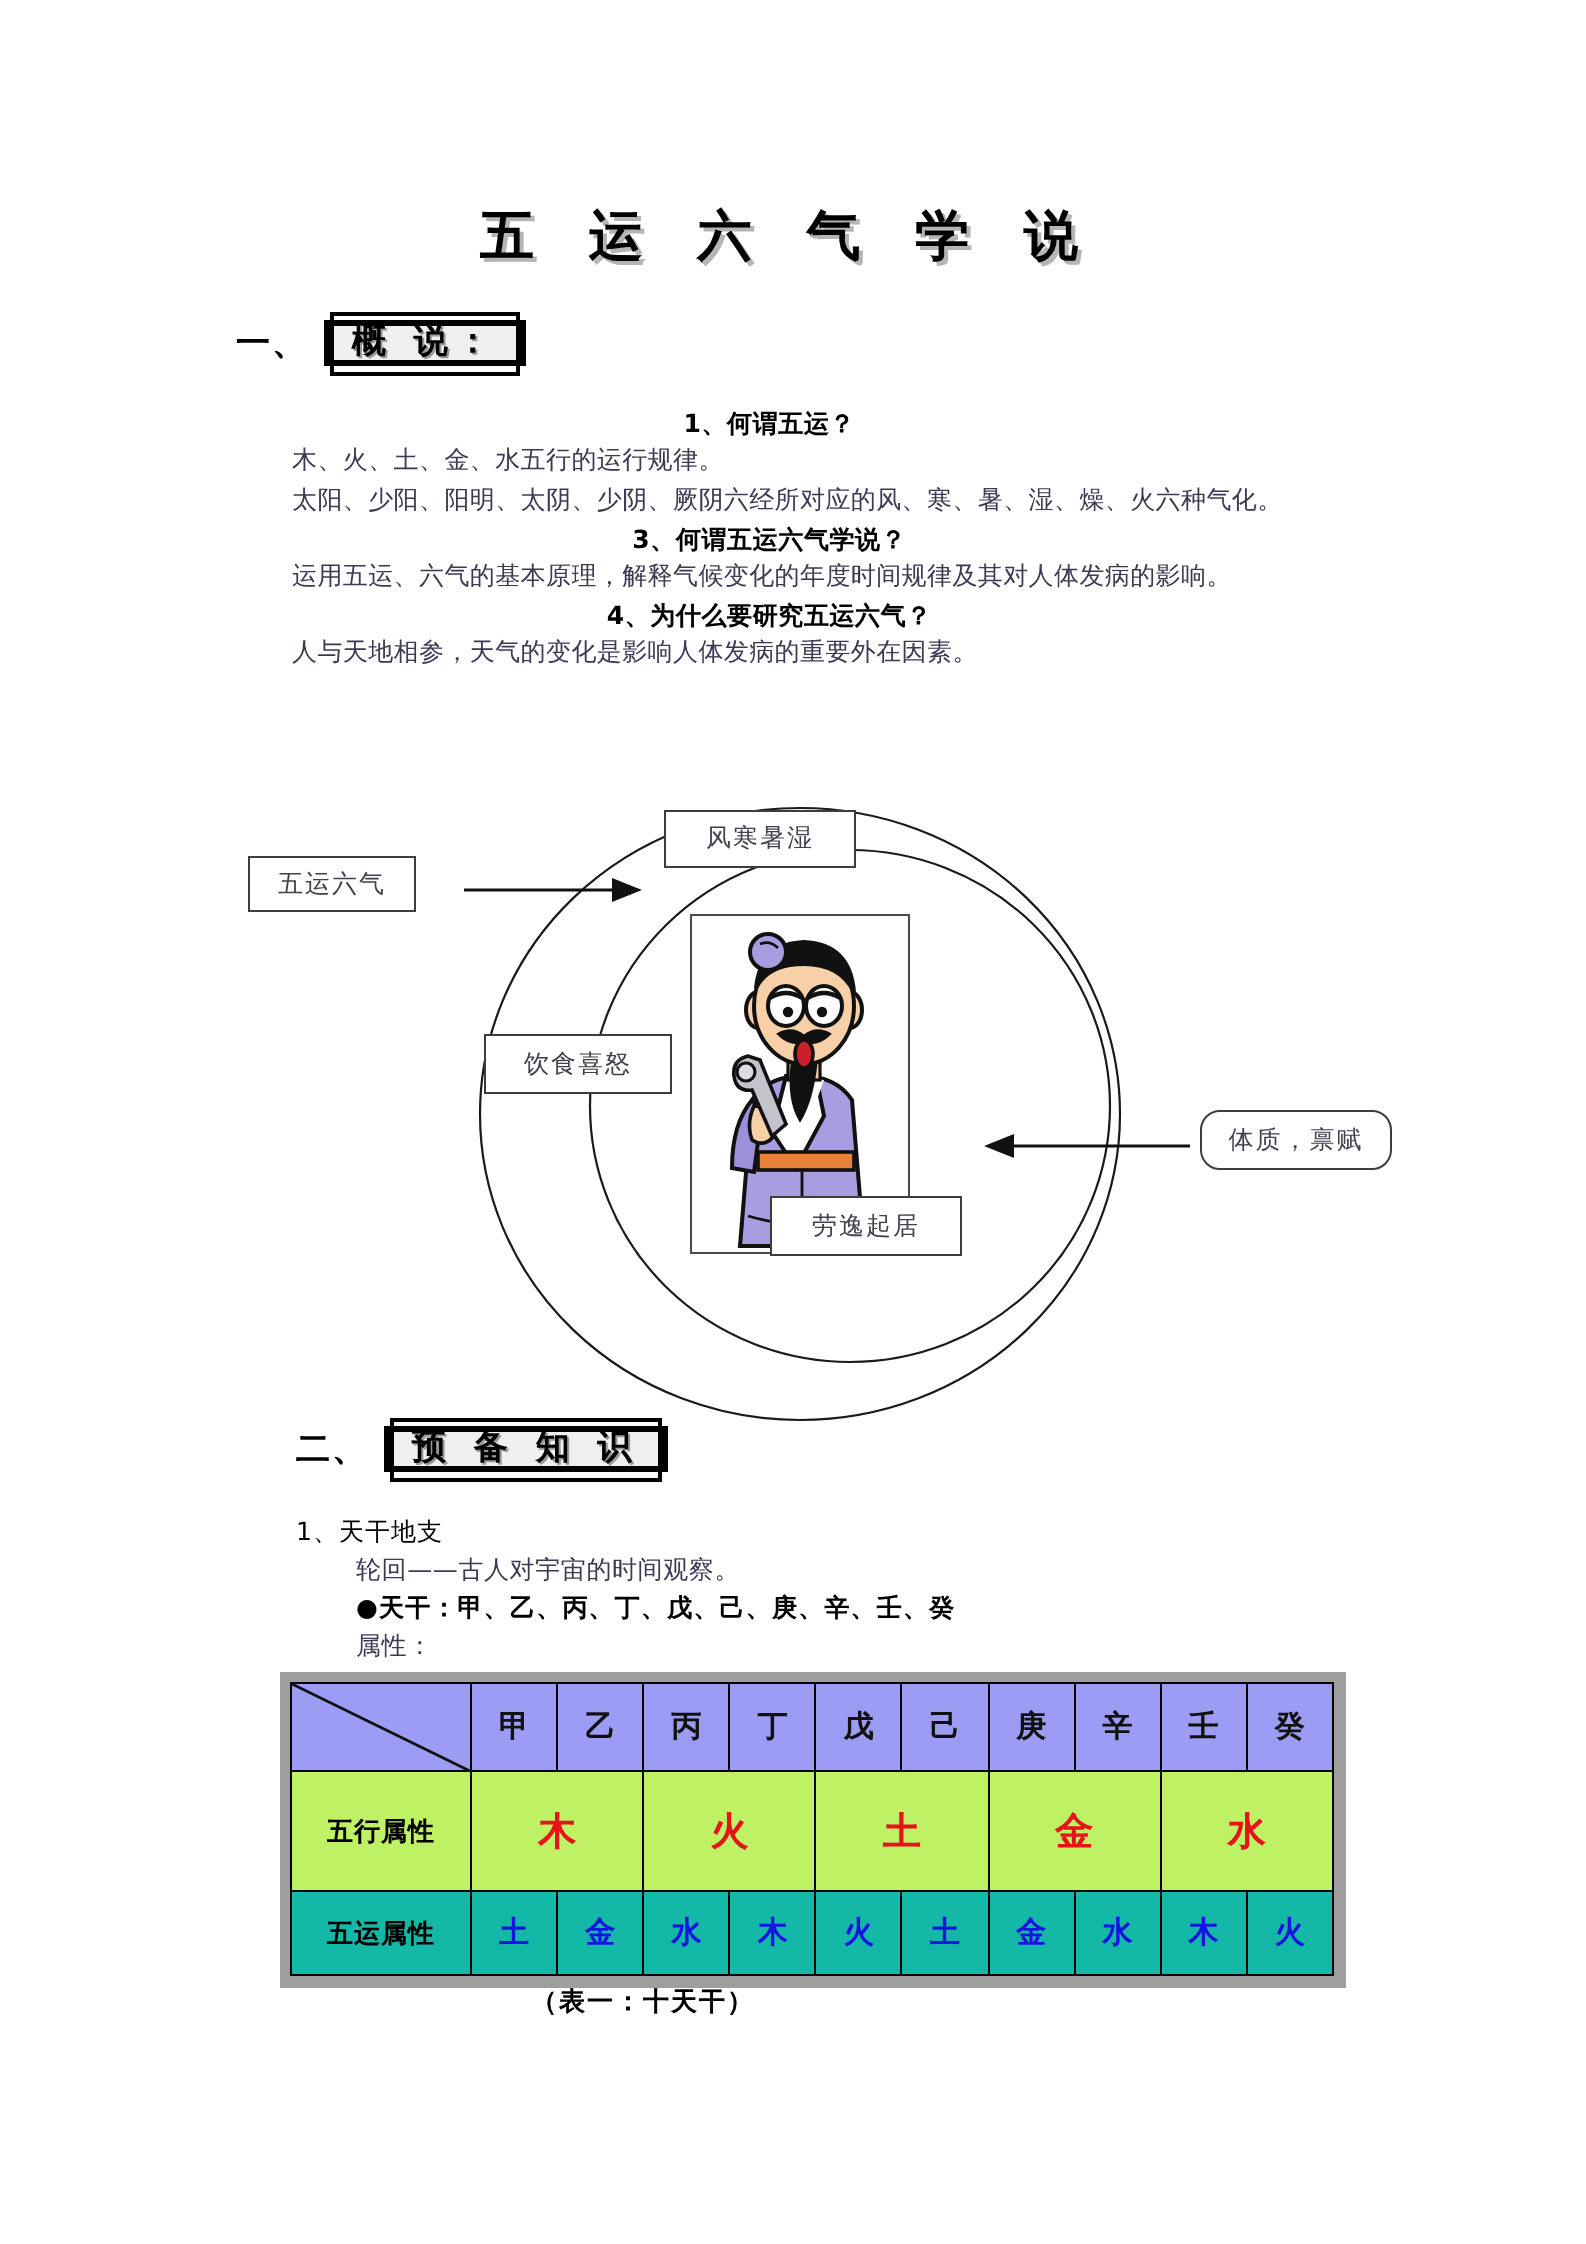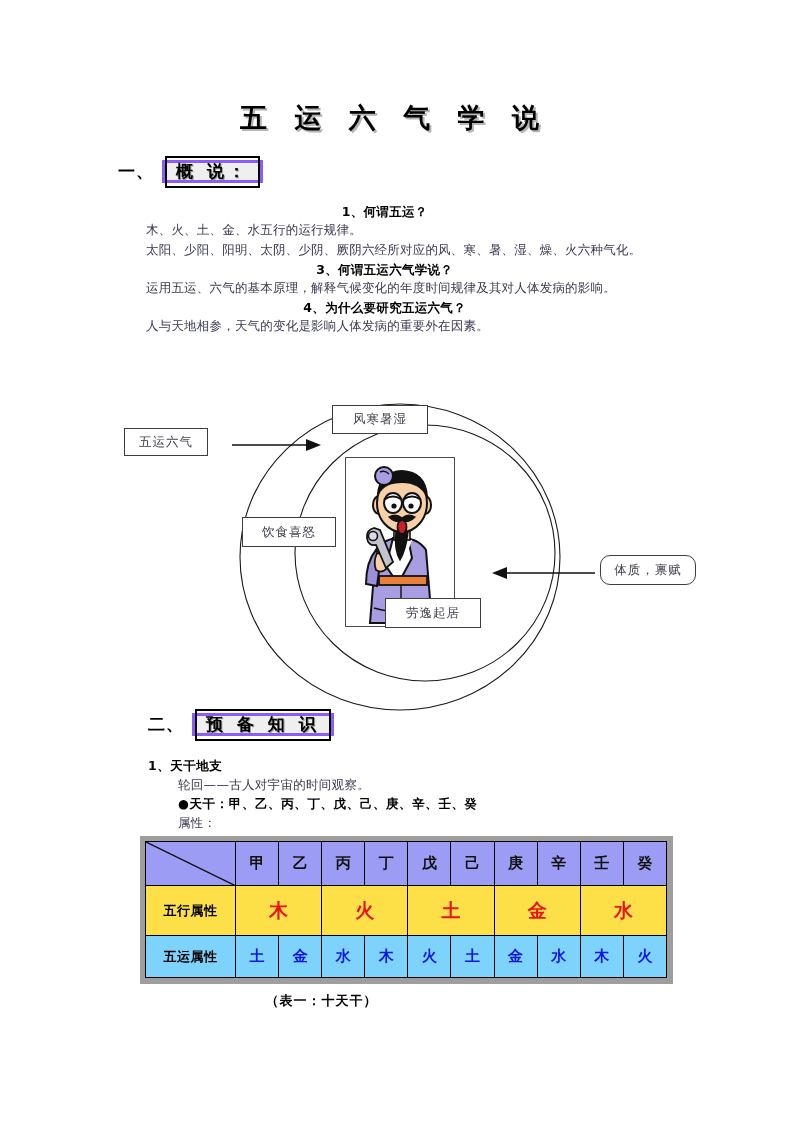"概 说：" .head-box { border: 3px solid #8b5cf6 -> 3px solid #000000 }
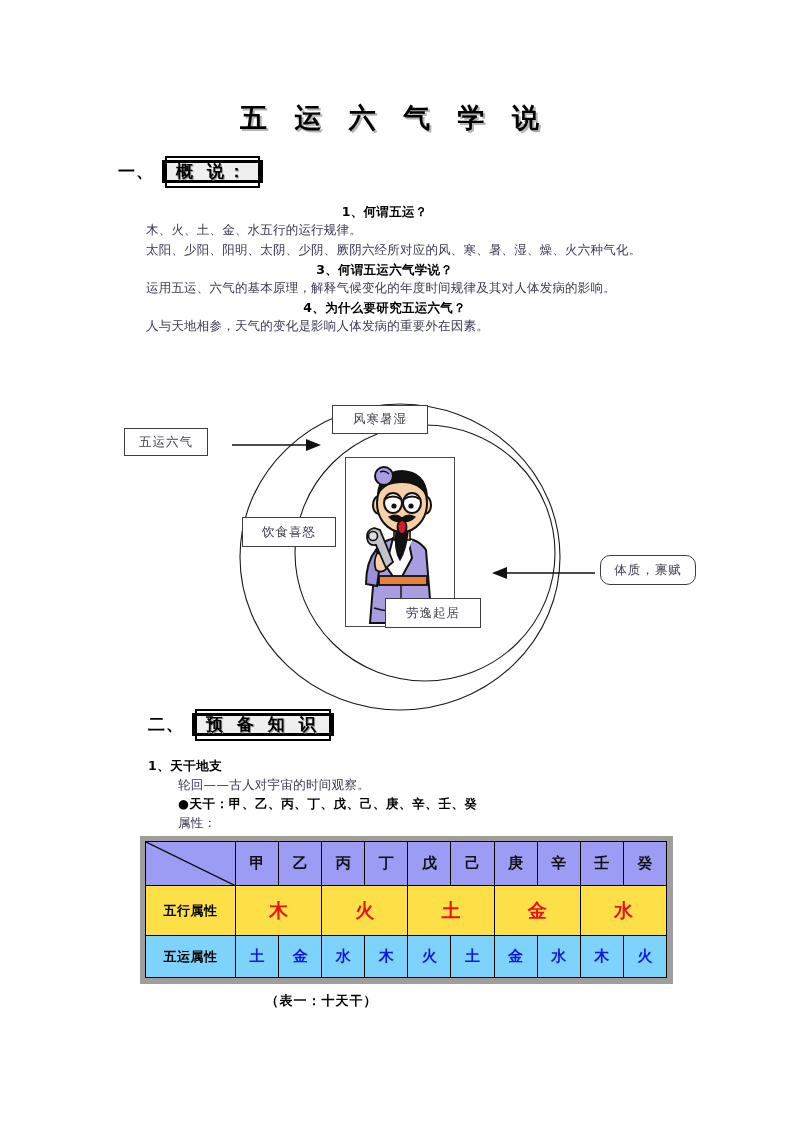"1、天干地支" .pk-item { font-weight: bold -> normal }
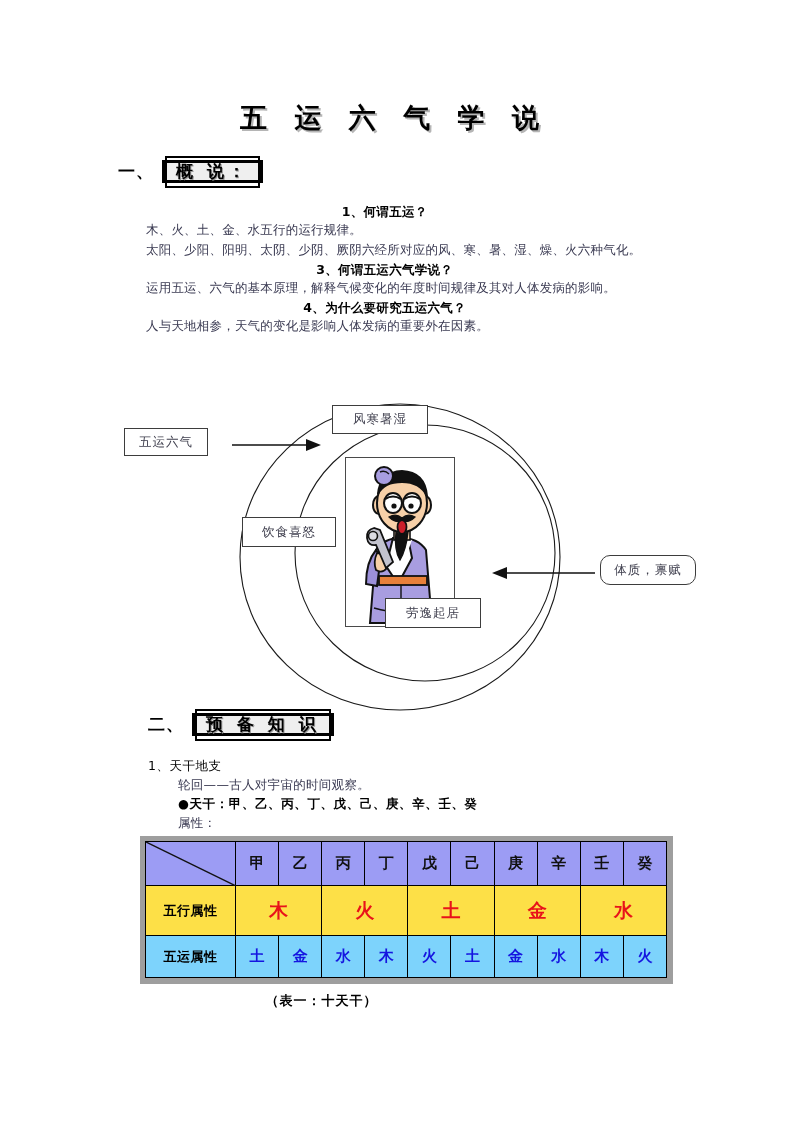"五行属性" .row-wx { background: #fde047 -> #bef264; height: 50px -> 60px }
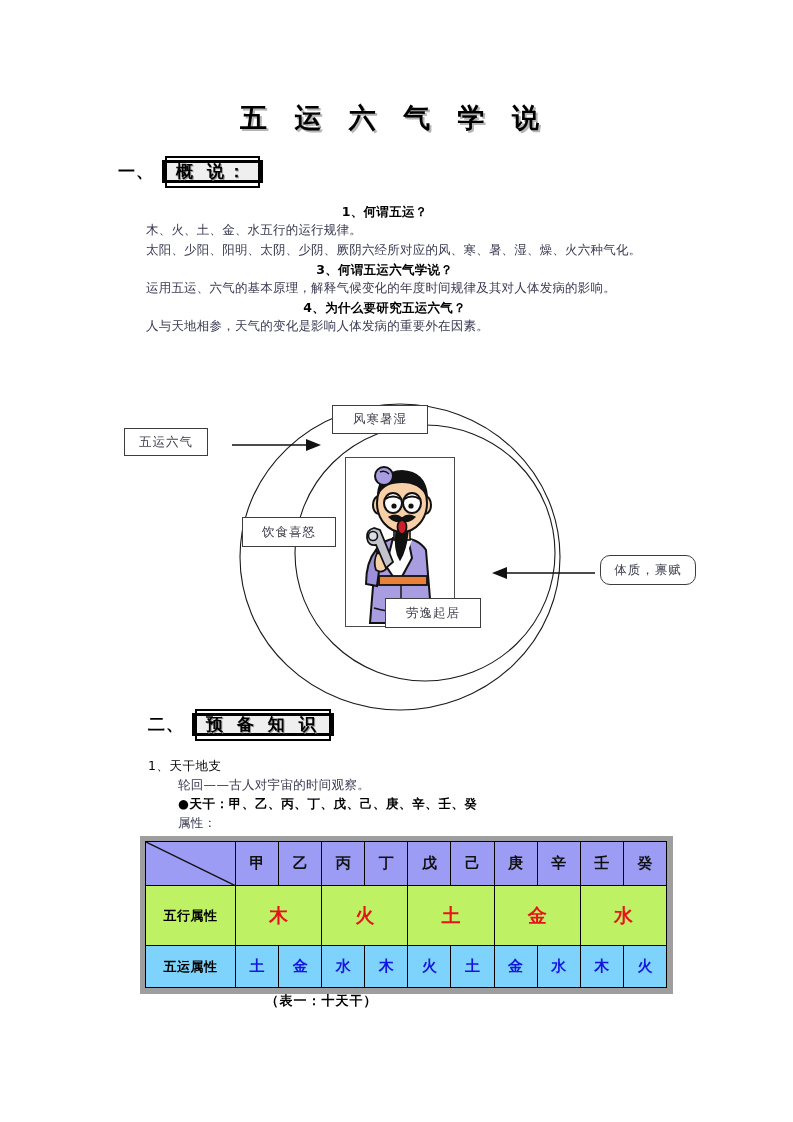"五运属性" .row-wy { background: #7dd3fc -> #14b8a6 }
